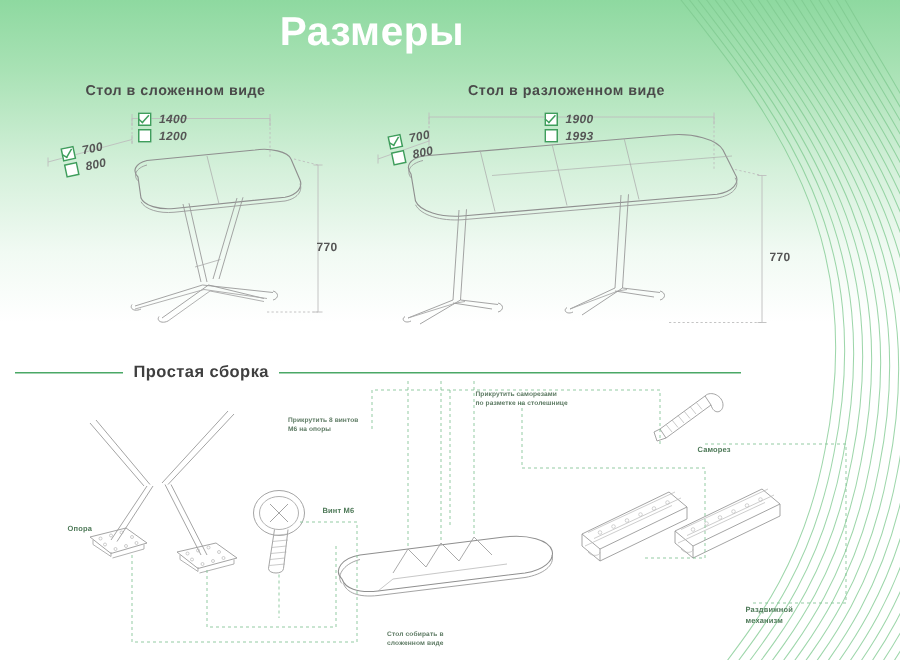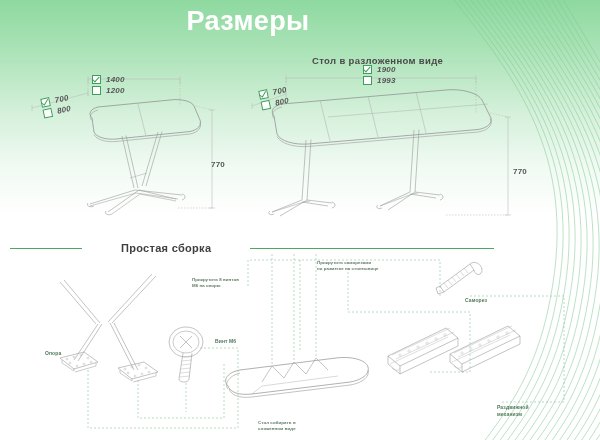"Стол в сложенном виде" div.sec-head { html: none -> <div>Стол в сложенном виде</div> }
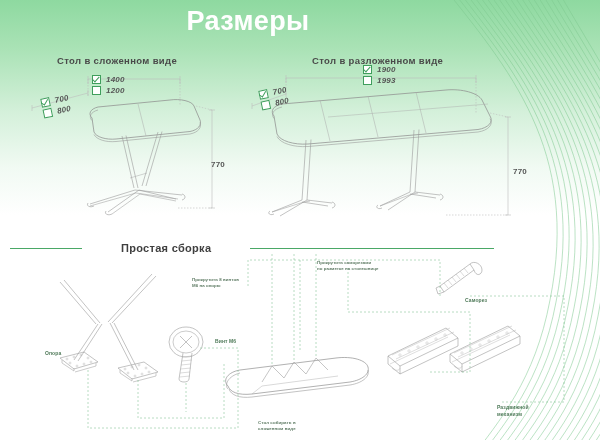"1900" #opt-unfold-w { top: 64px -> 74px }
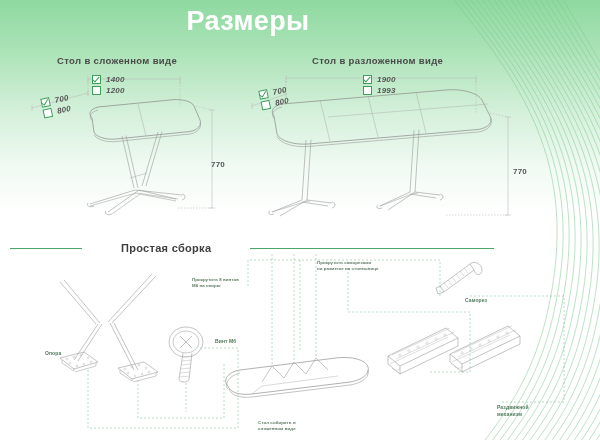"Простая сборка" .assembly-head-wrap { gap: 32px -> none }
